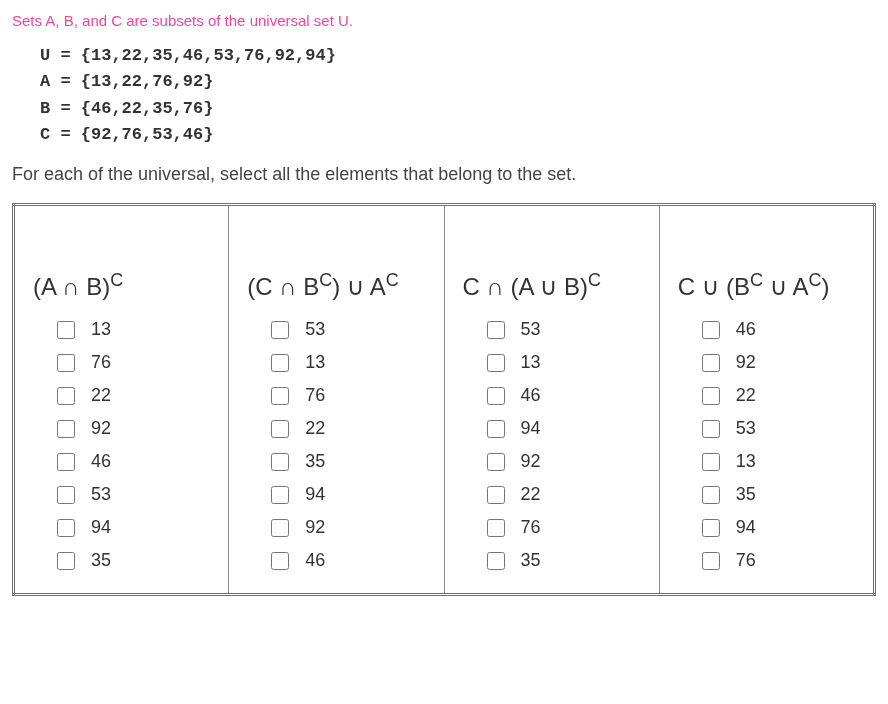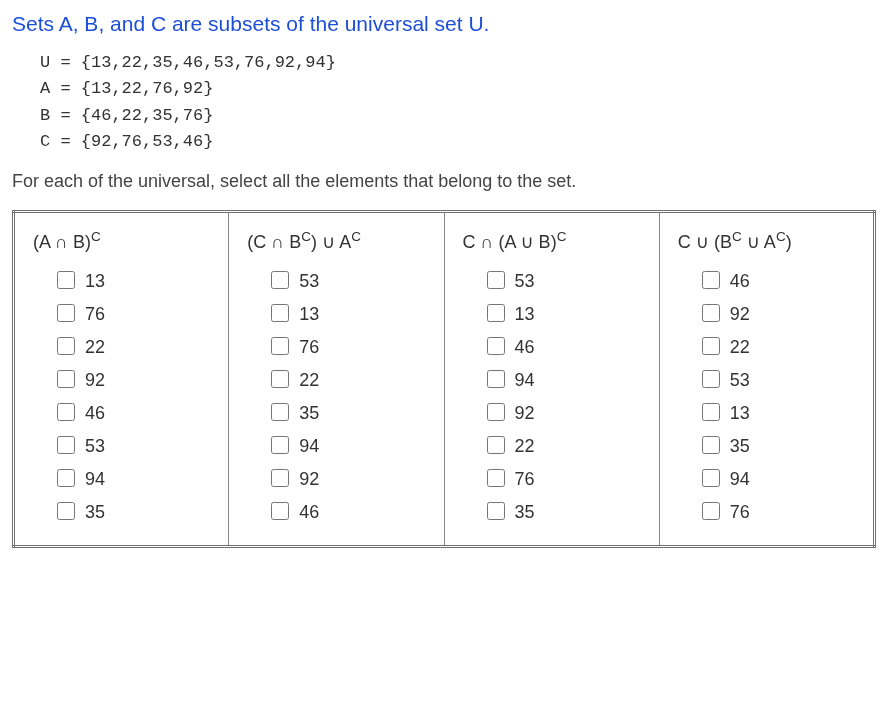"Sets A, B, and C" .intro { color: #1d4ed8 -> #ec4899; font-size: 21px -> 15px }
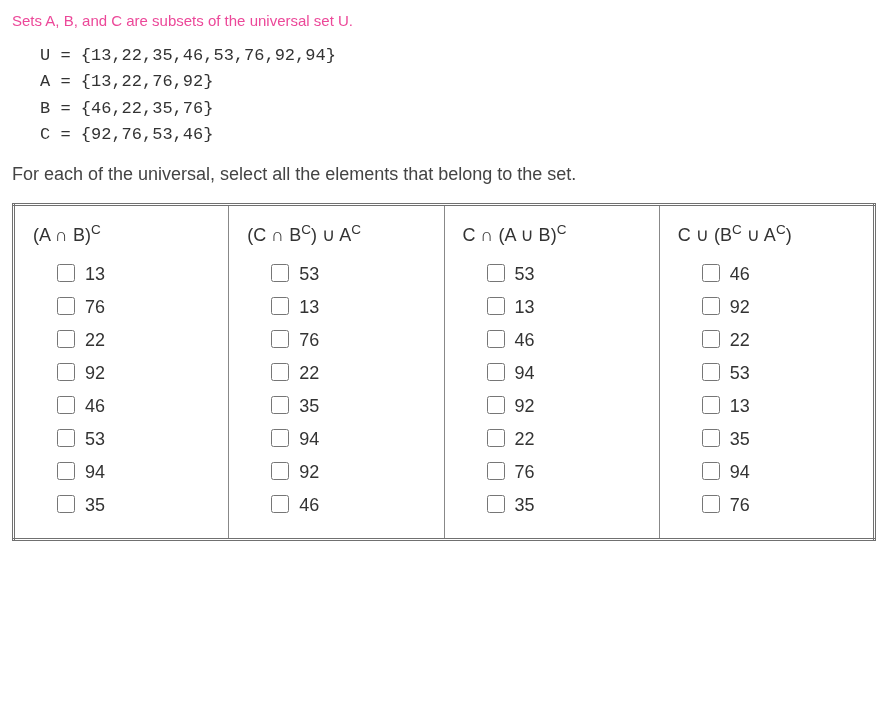"U = {13,22,35,46,53,76,92,94}" .defs .row { font-weight: none -> bold }
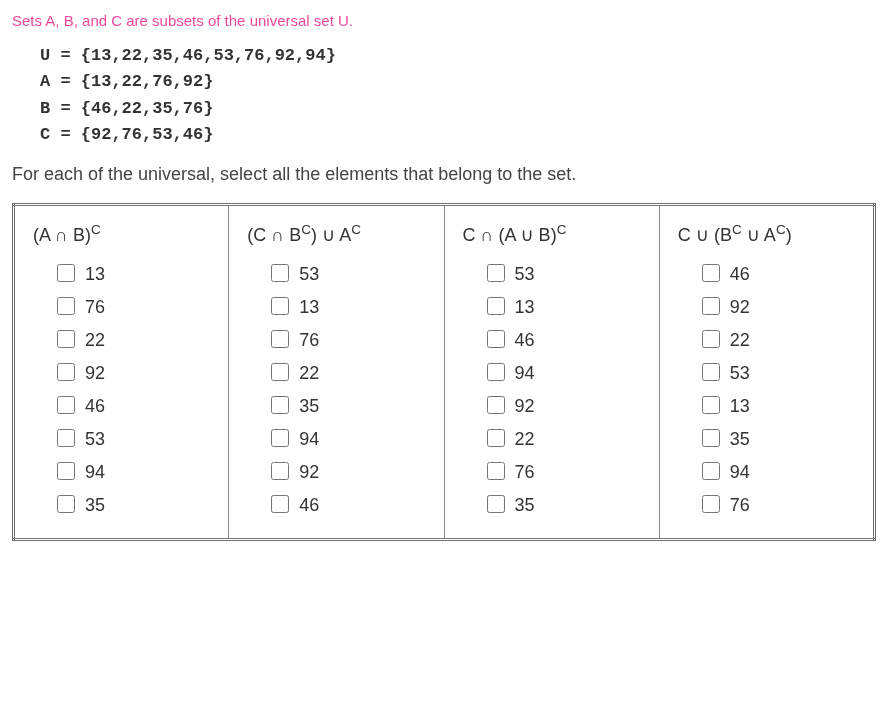"(A ∩ B)C" .col-header { font-size: 18px -> 24px; margin-top: none -> 48px }
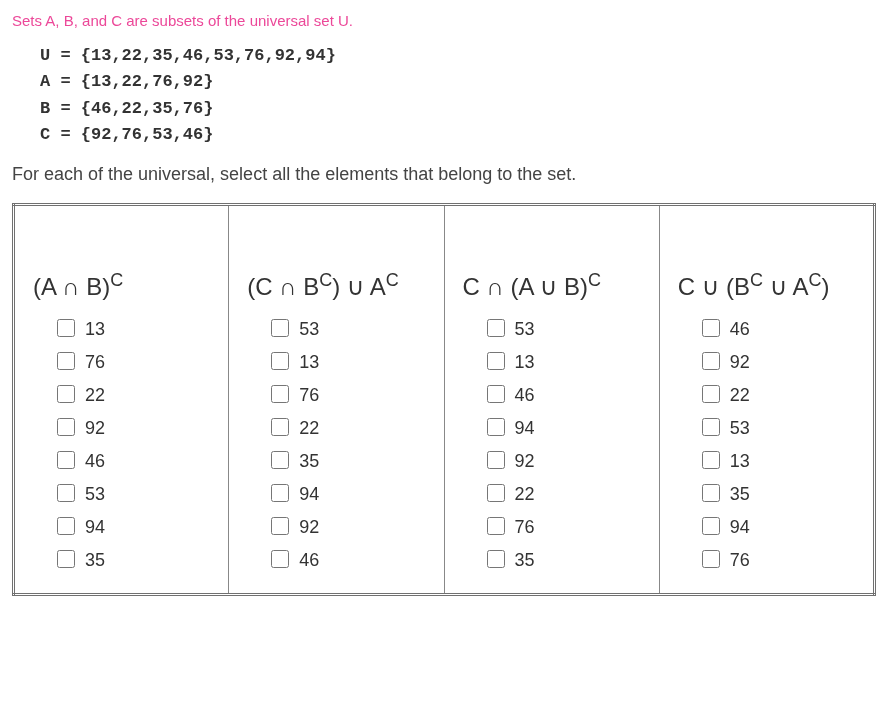"13" .opt { align-items: flex-start -> center; gap: 10px -> 16px }
